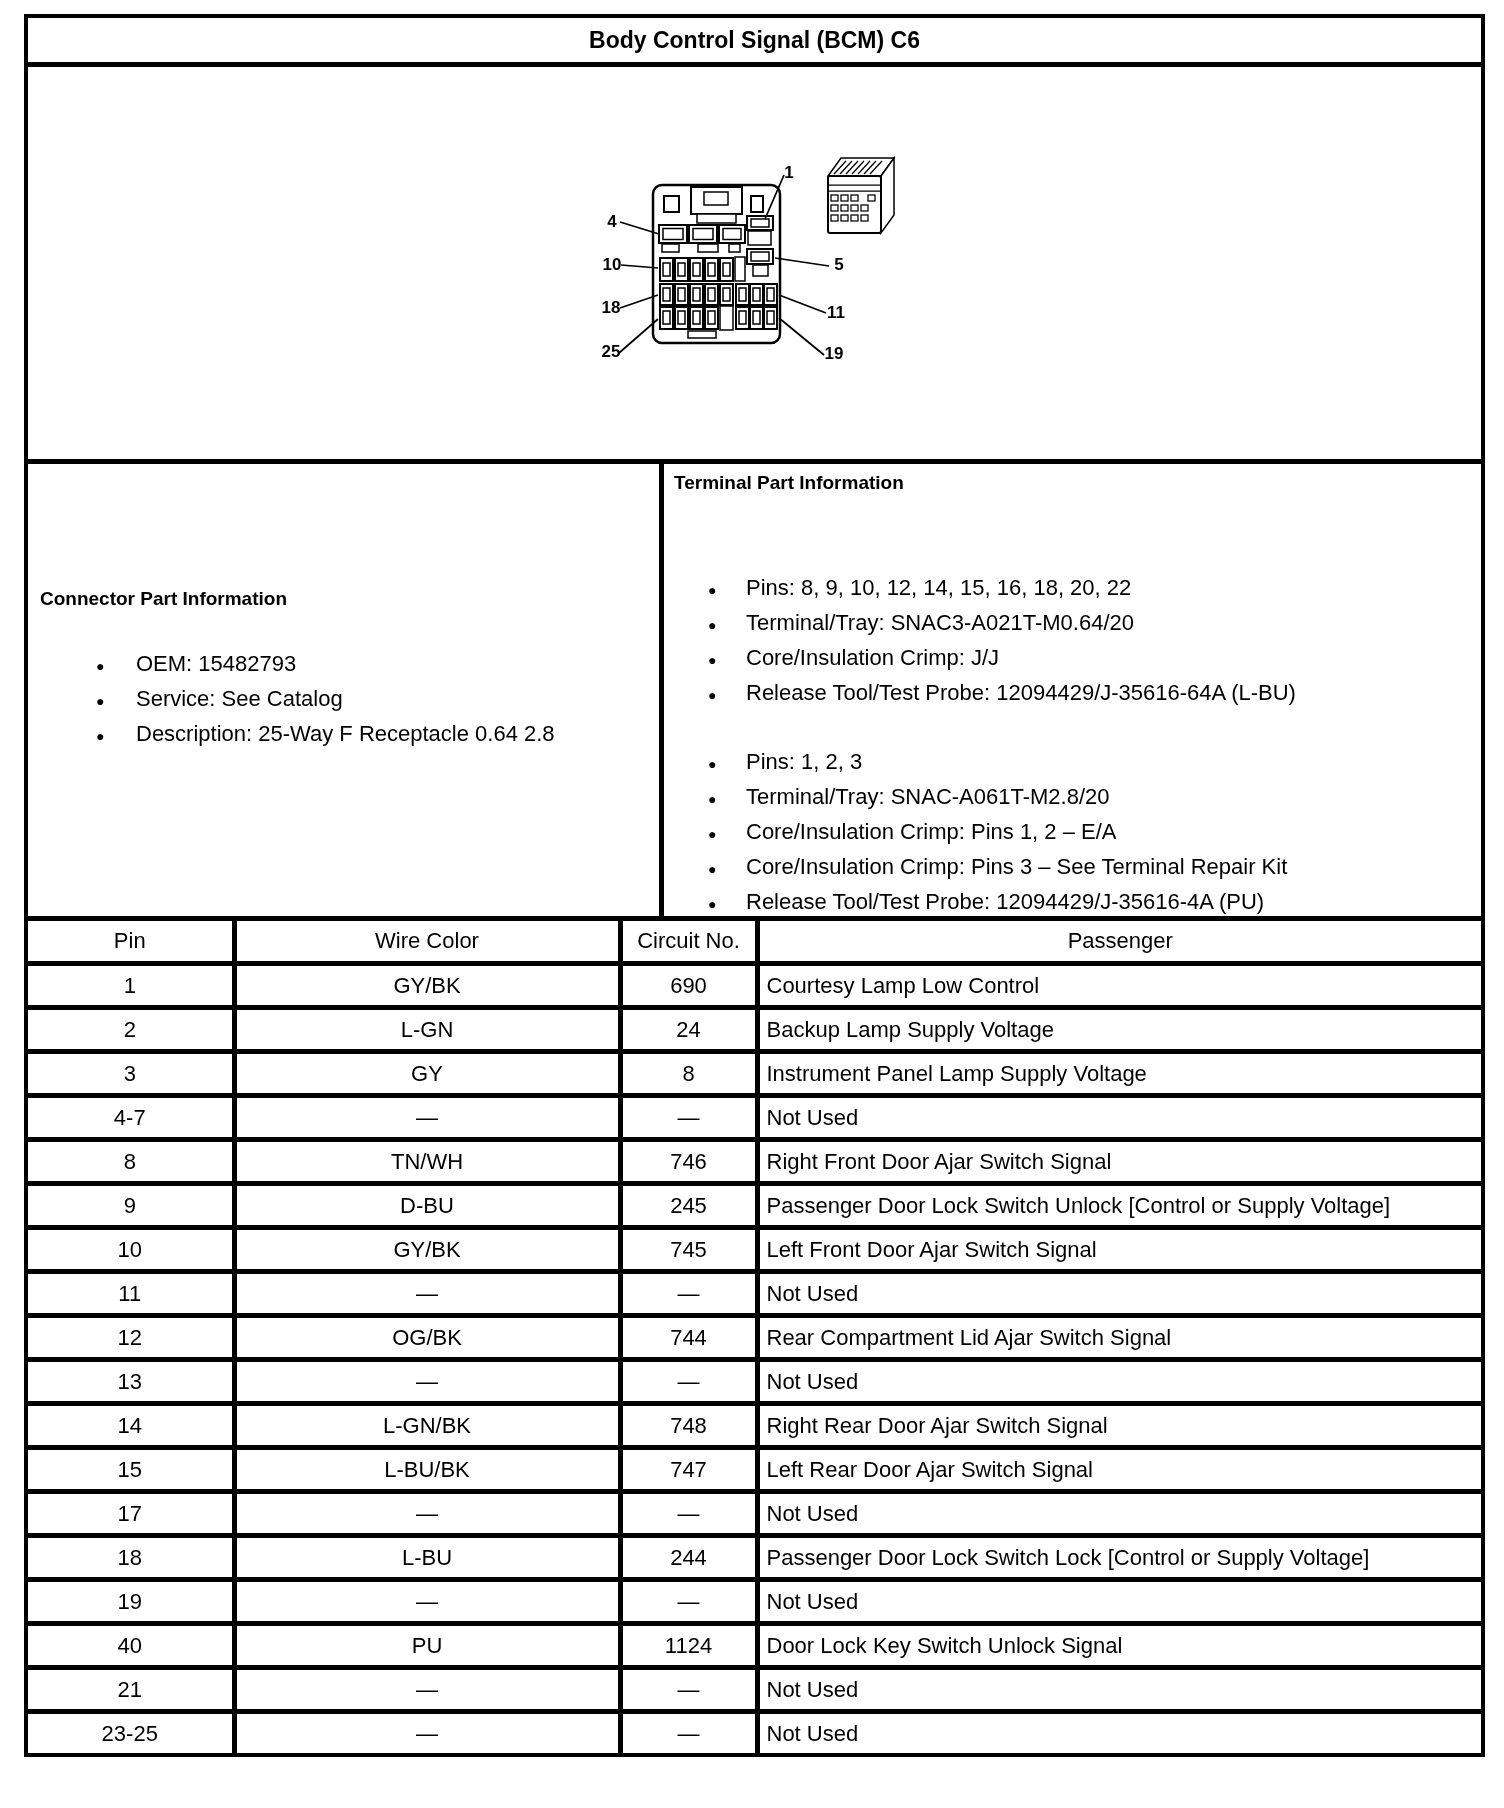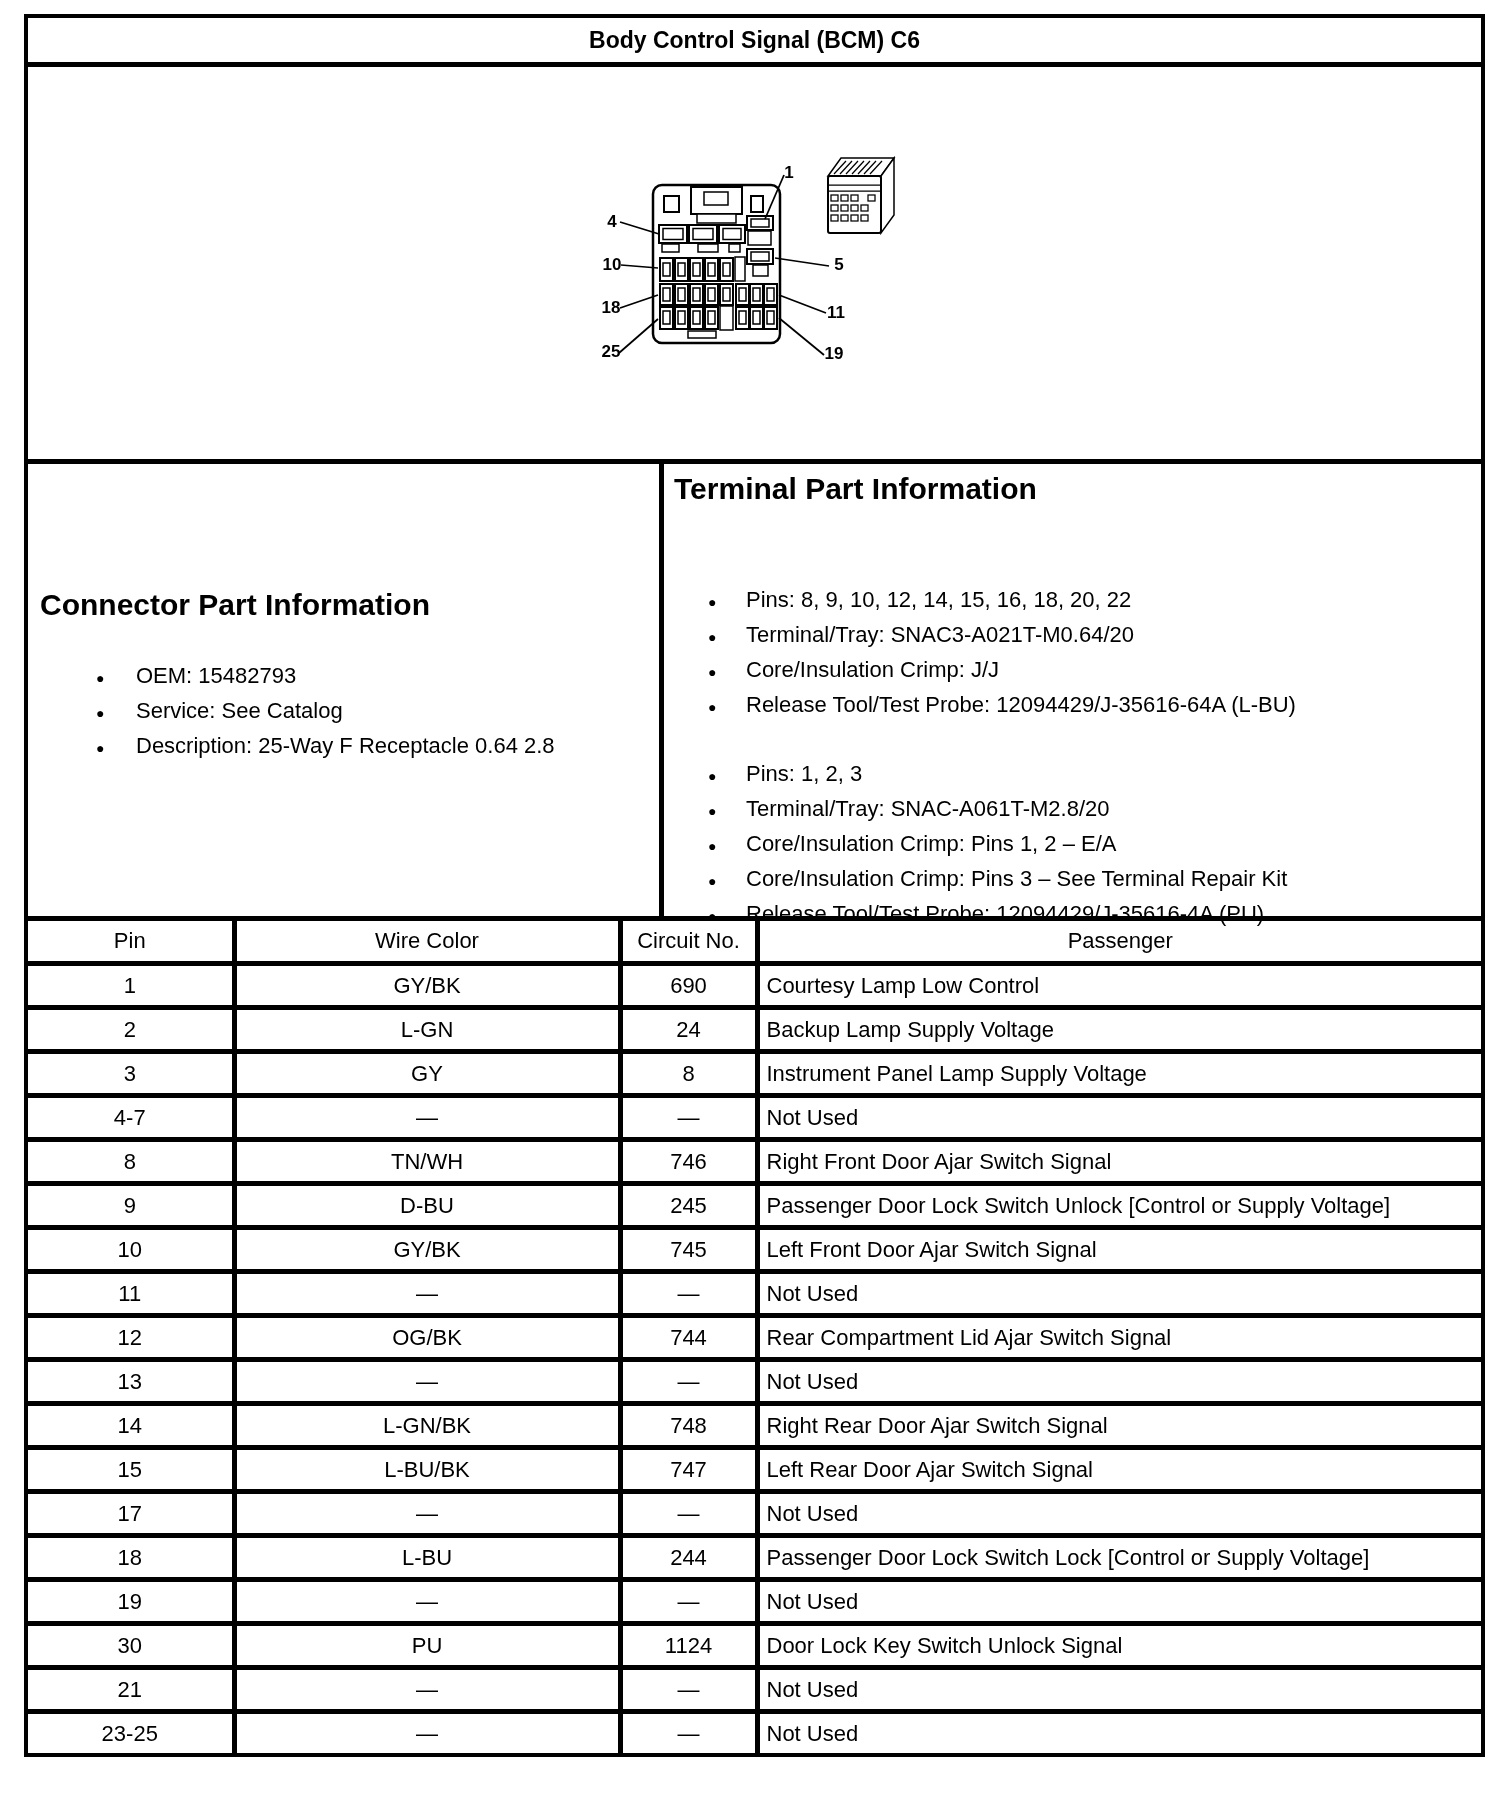"Terminal Part Information" .info-heading { font-size: 30px -> 19px }
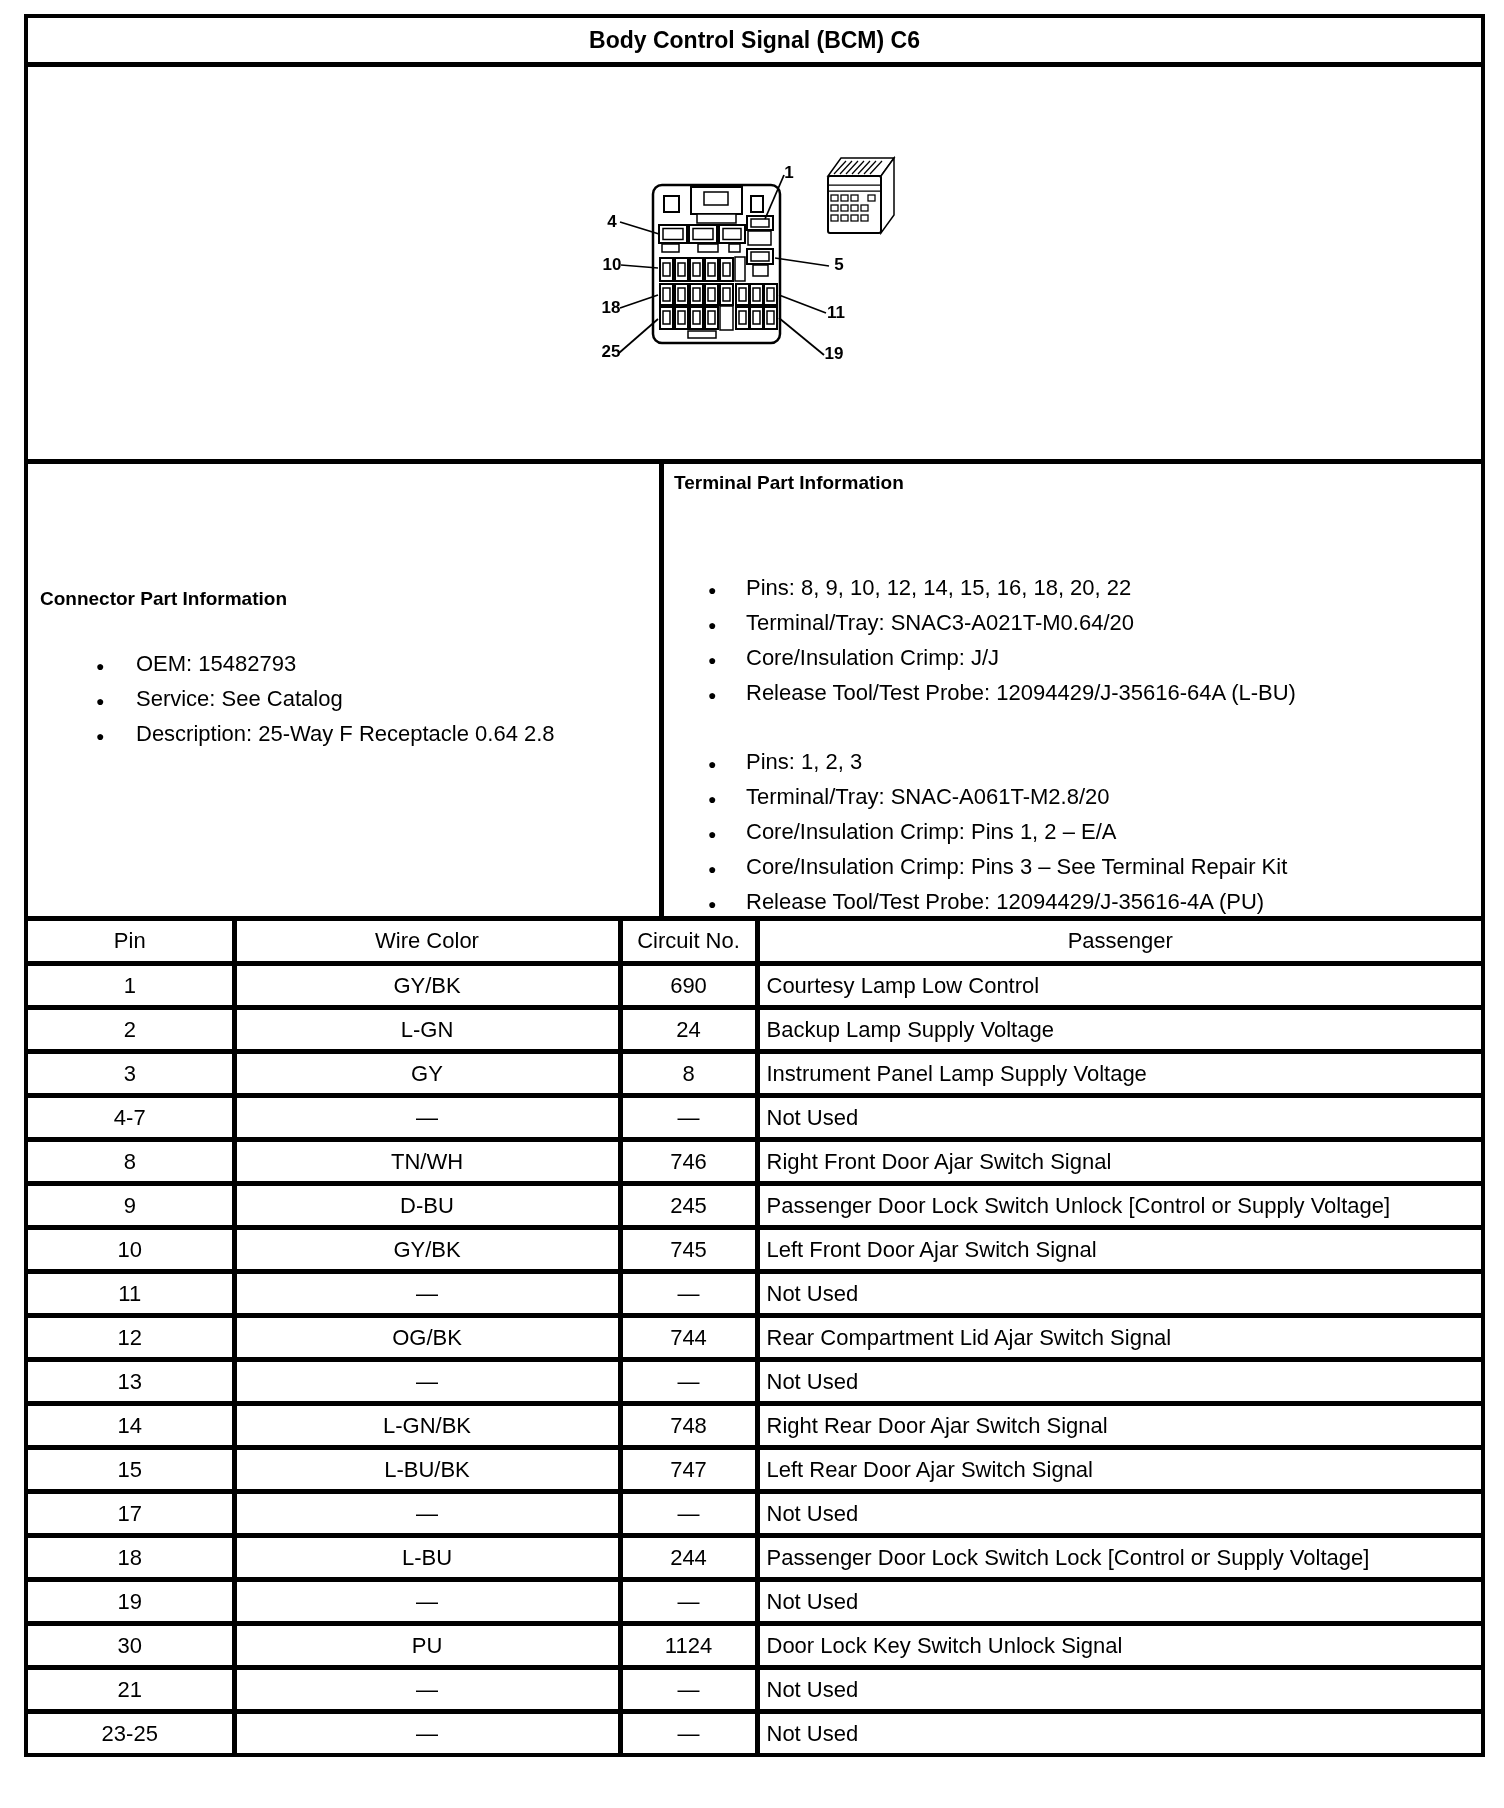"30" td.center { text: 30 -> 40 }
